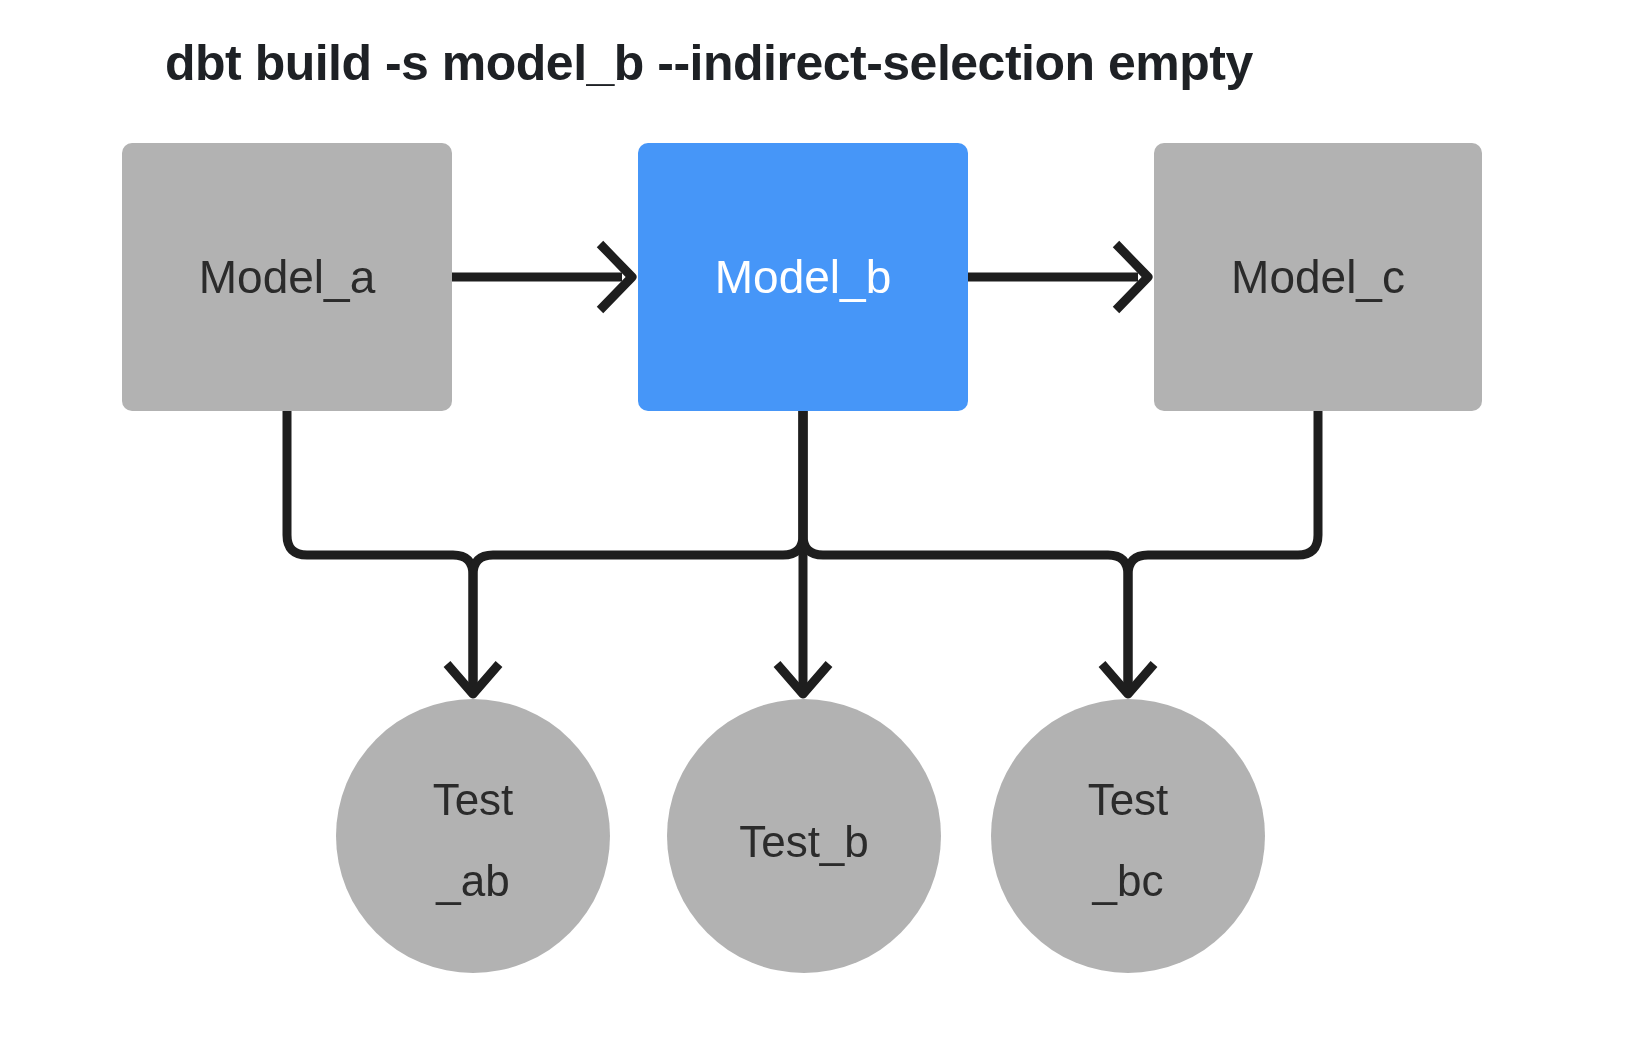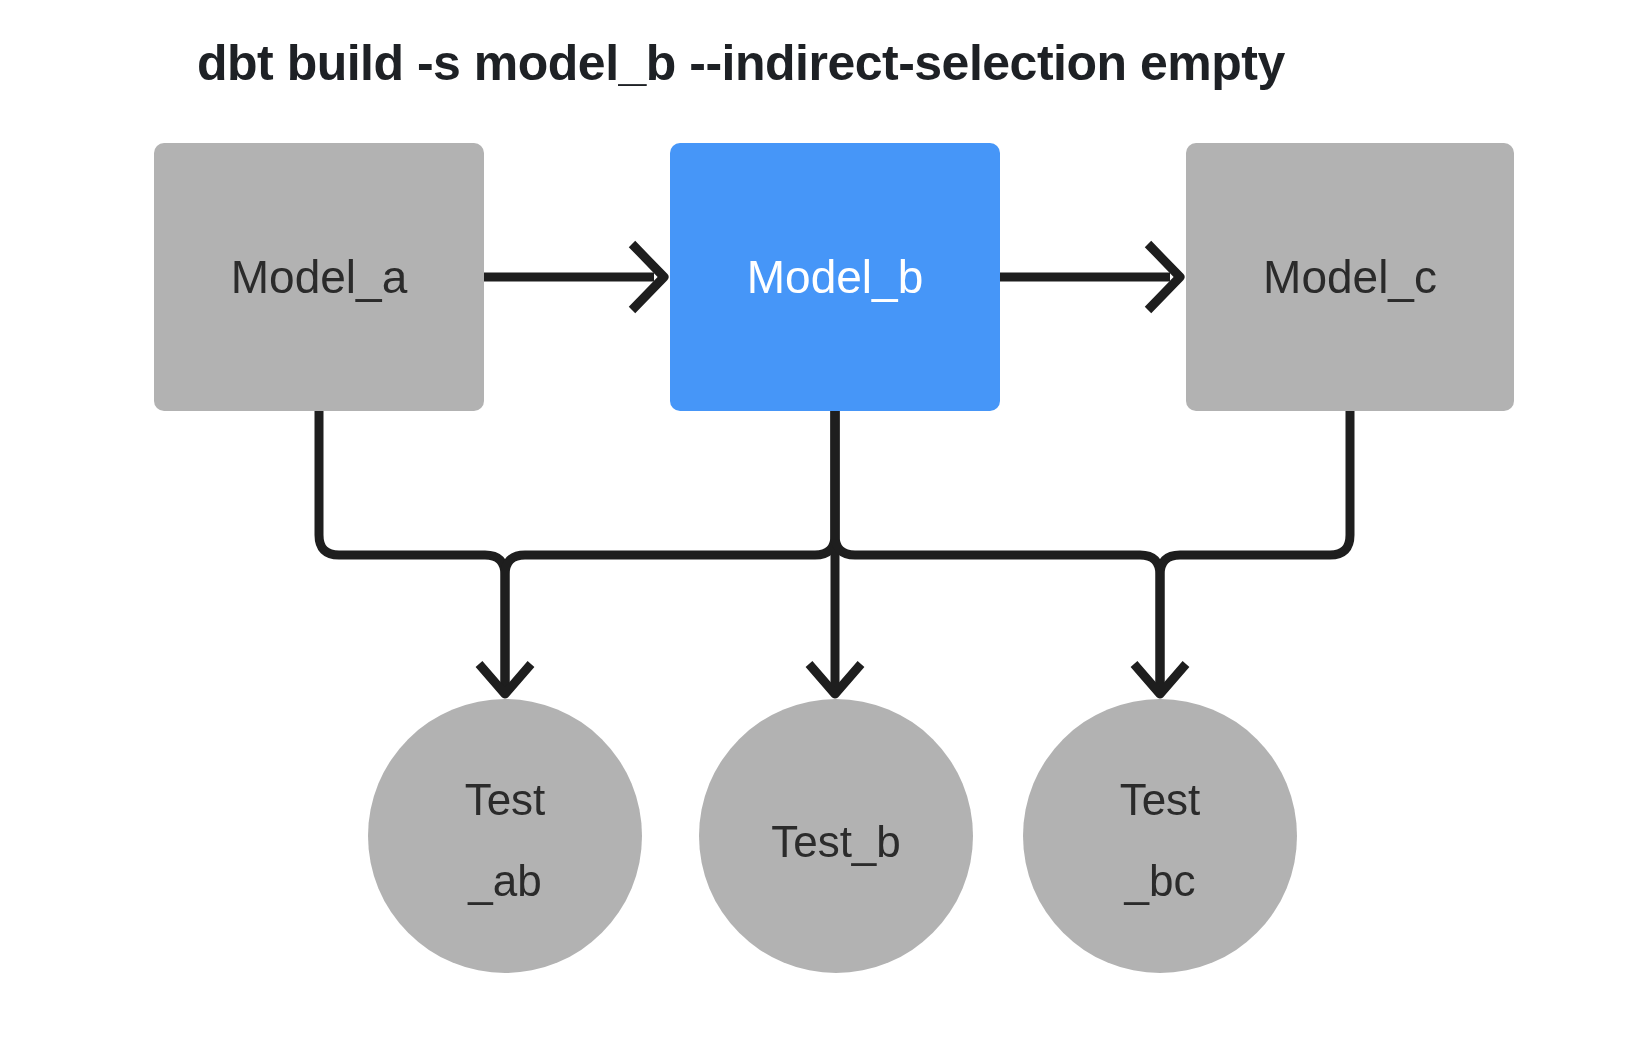"dbt build -s model_b" .canvas-wrap { margin-left: 32px -> none }
